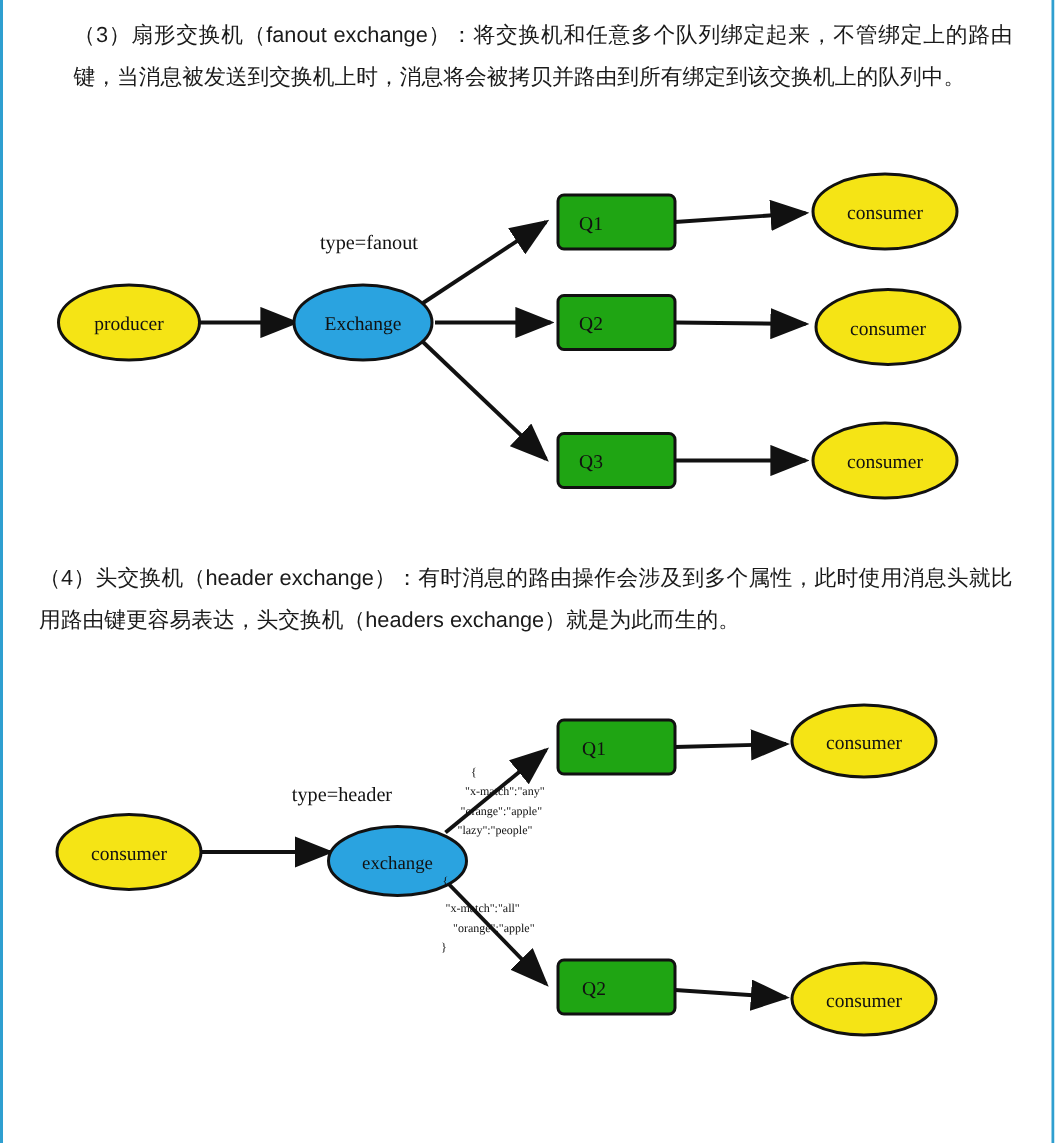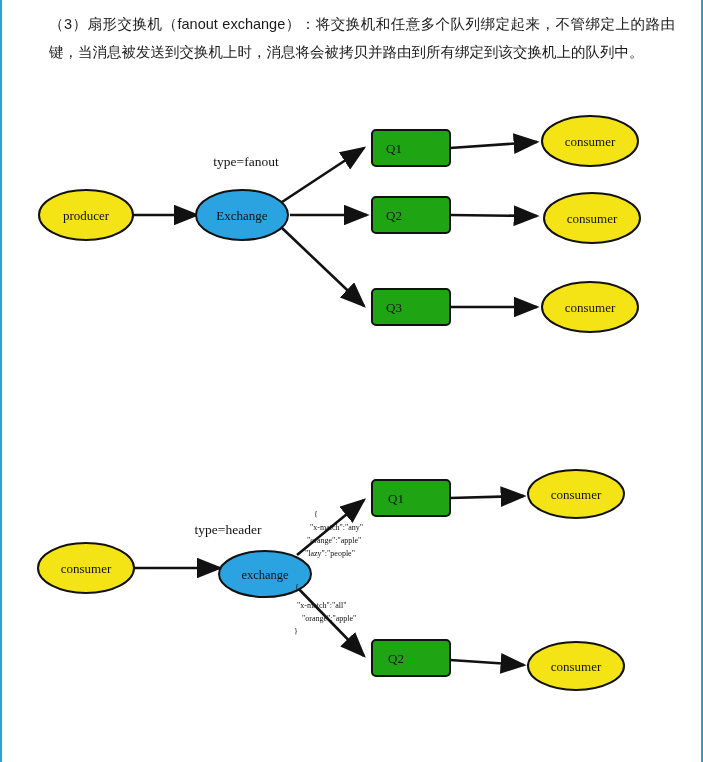"（4）头交换机（header" div.para { html: none -> <div>（4）头交换机（header exchange）：有时消息的路由操作会涉及到多个属性，此时使用消息头就比用路由键更容易表达，头交换机（headers exchange）就是为此而生的。</div> }
